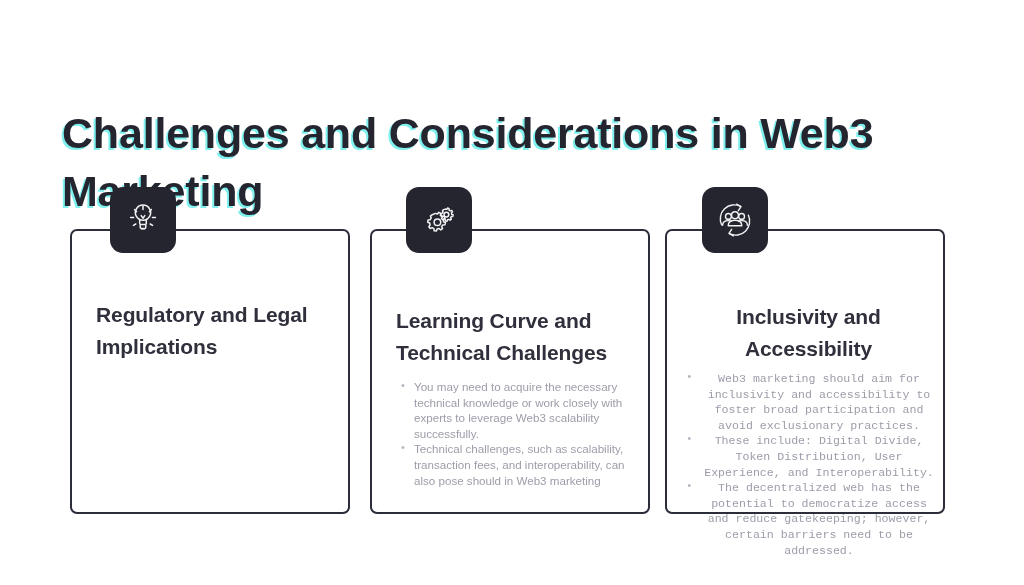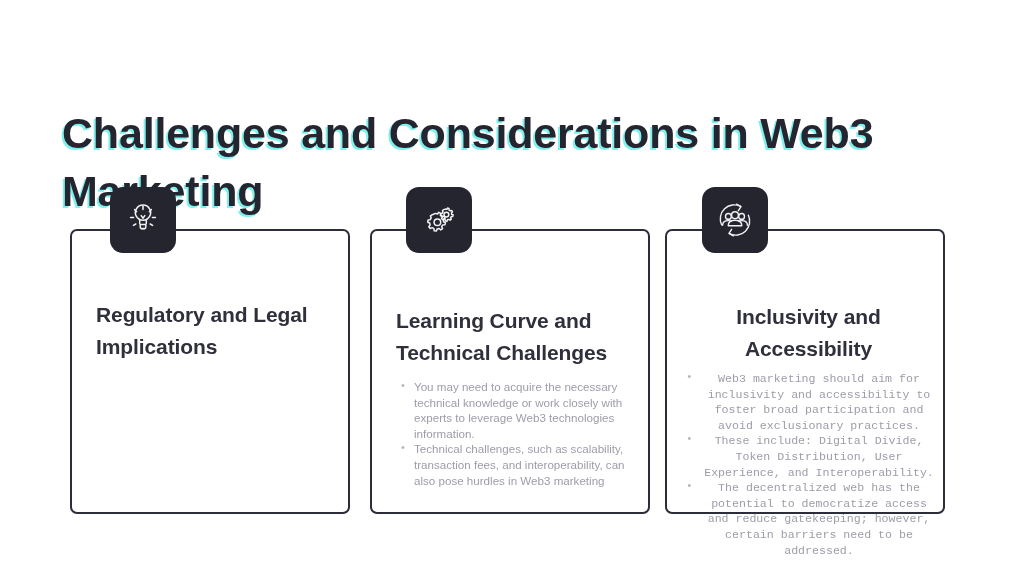"You may need to acquire" li { text: technologies information -> scalability successfully }
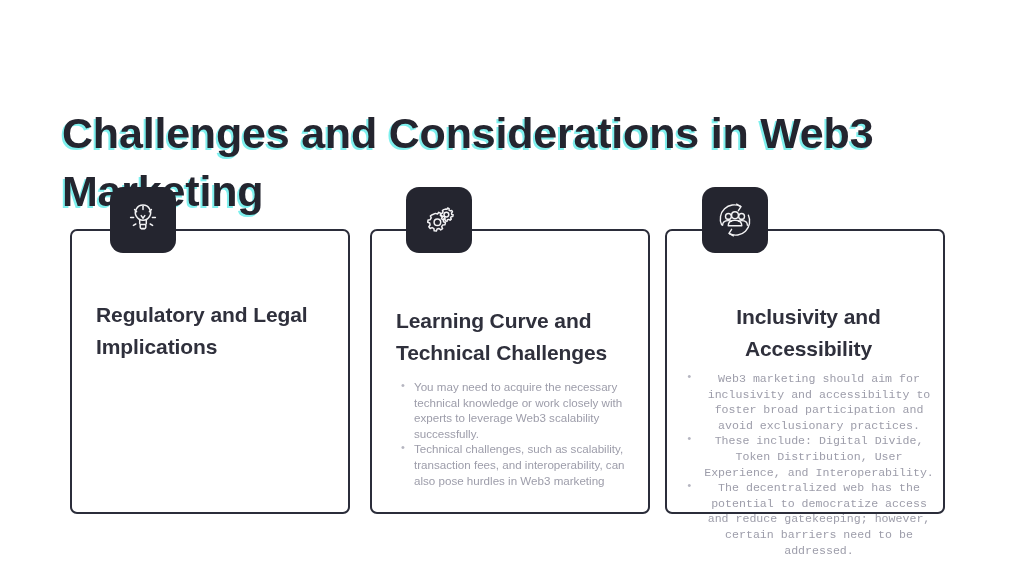"Technical challenges, such as" li { text: hurdles -> should }
